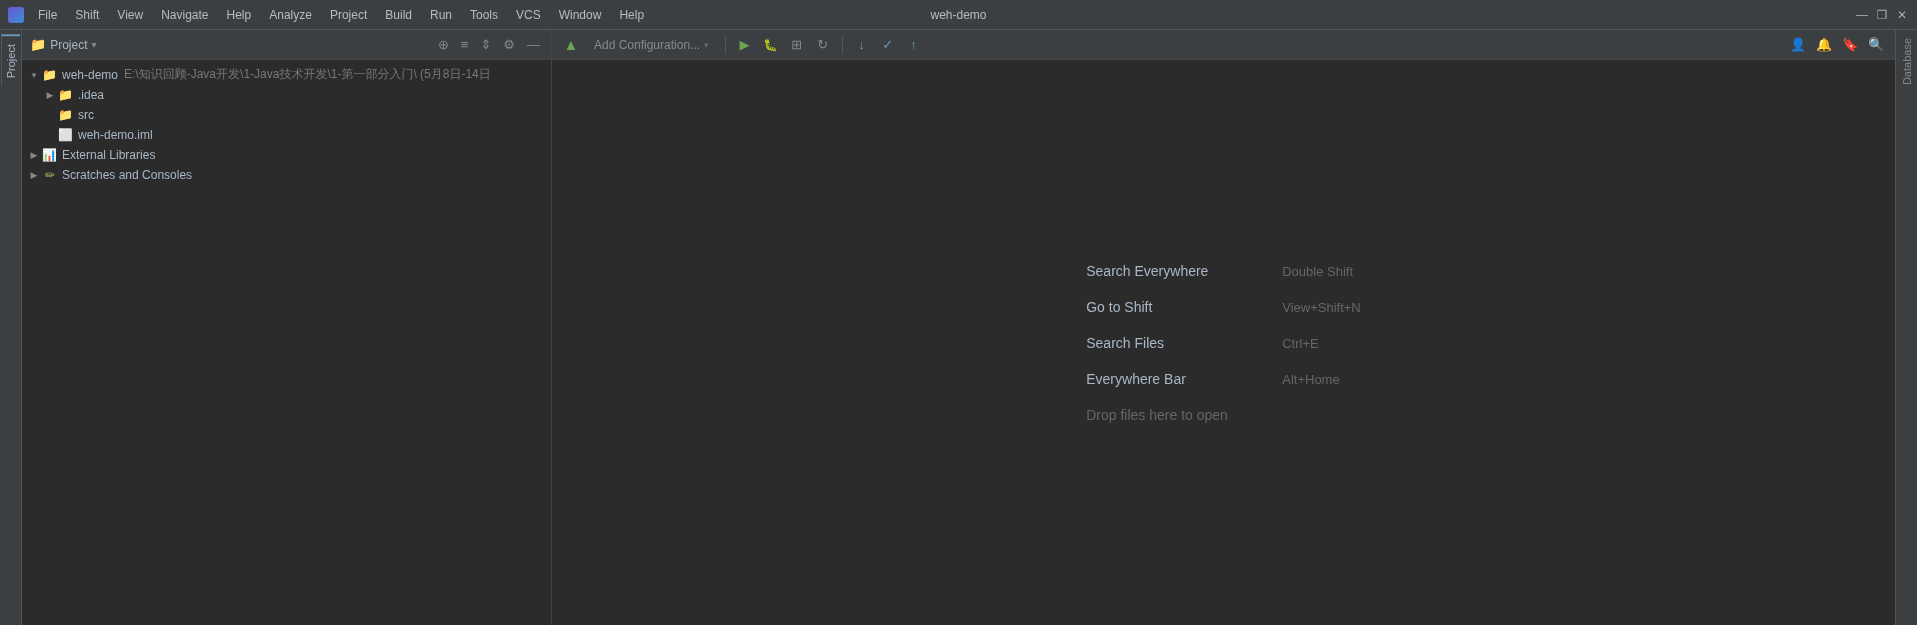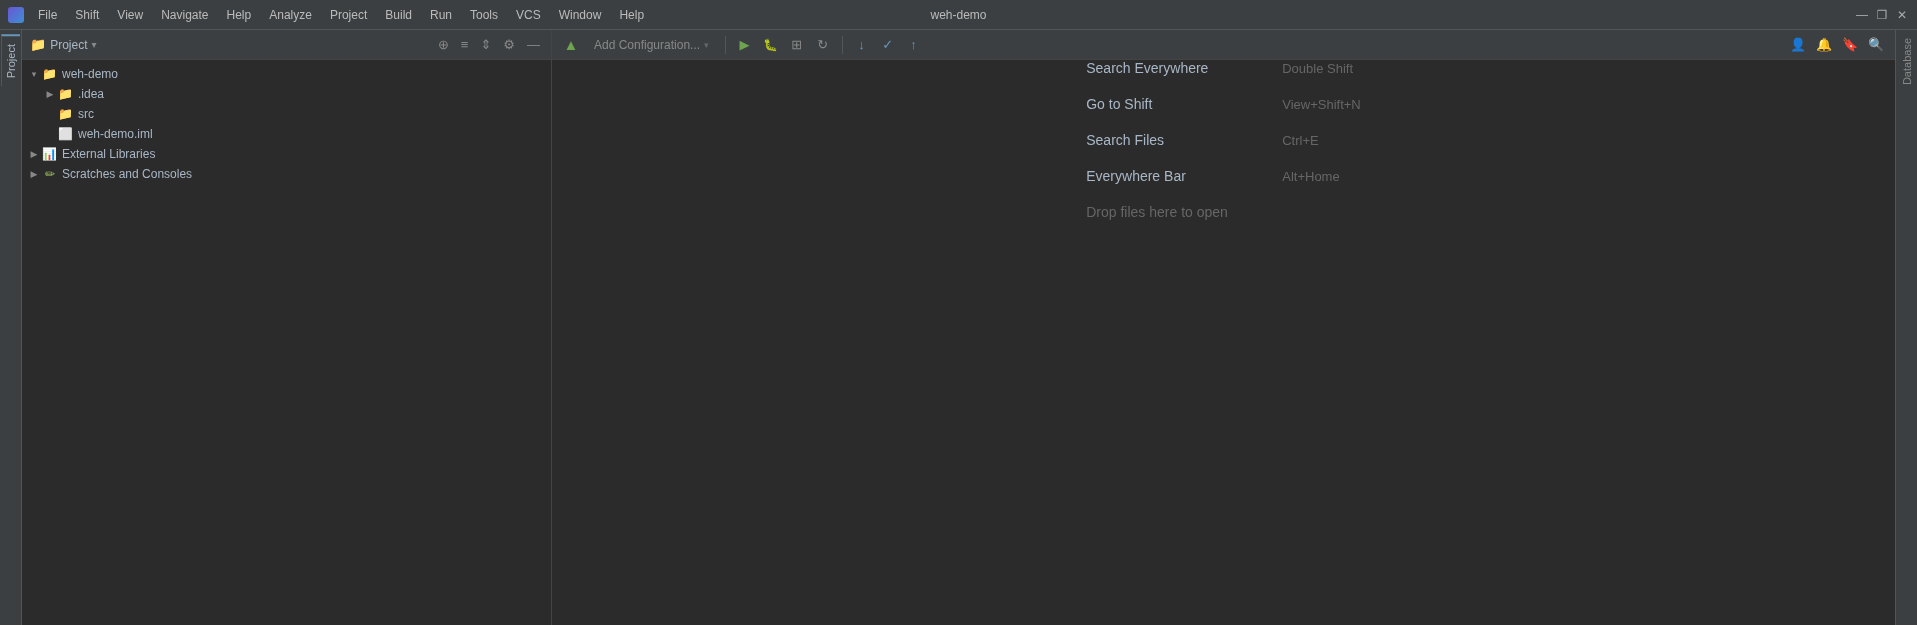"E:\知识回顾-Java开发\1-Java技术开发\1-第一部分入门\" span.tree-label-muted { html: none -> <span>E:\知识回顾-Java开发\1-Java技术开发\1-第一部分入门\ (5月8日-14日</span> }
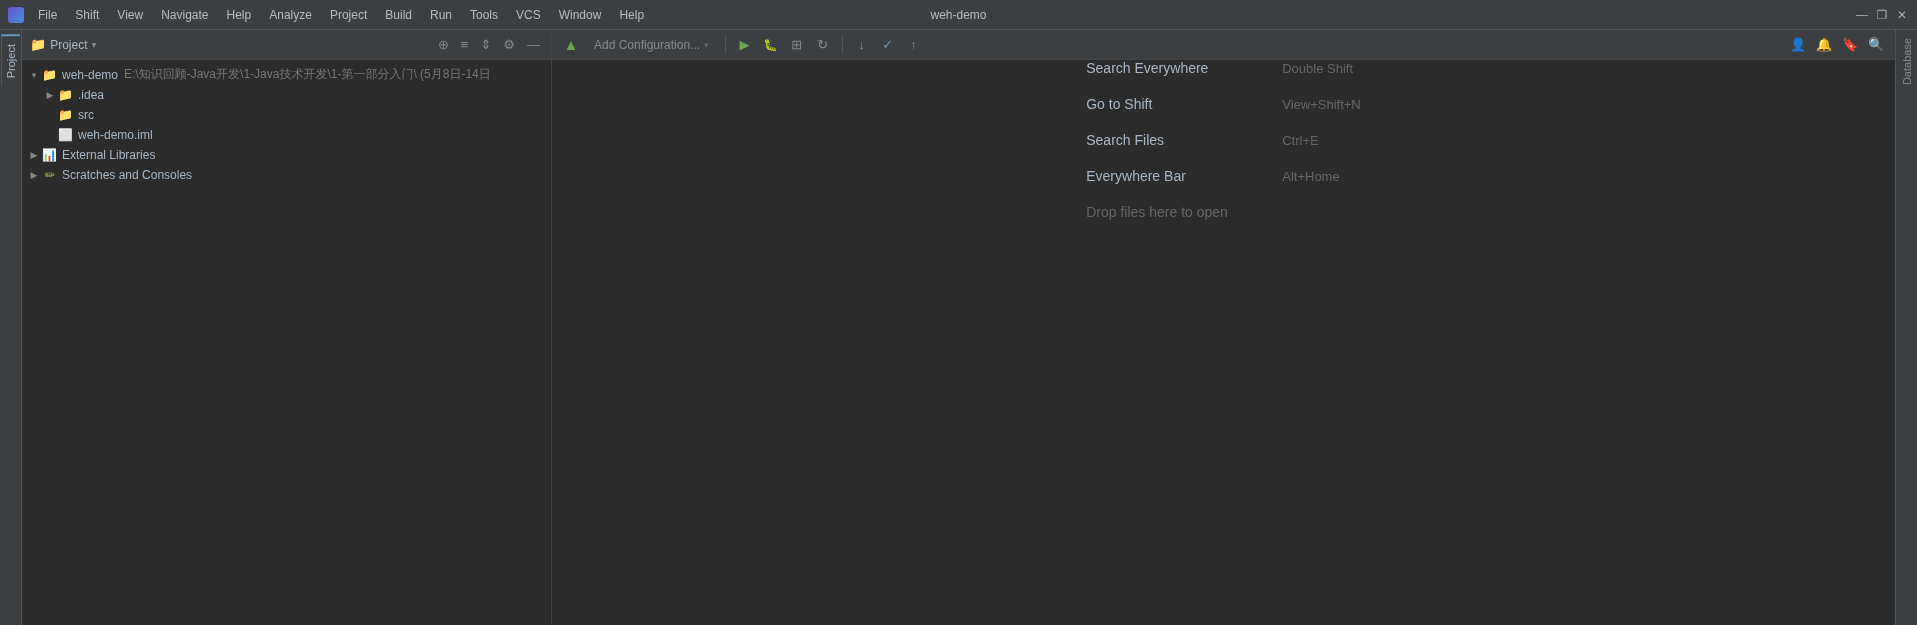"Search Everywhere" #editor-content { align-items: flex-start -> center }
